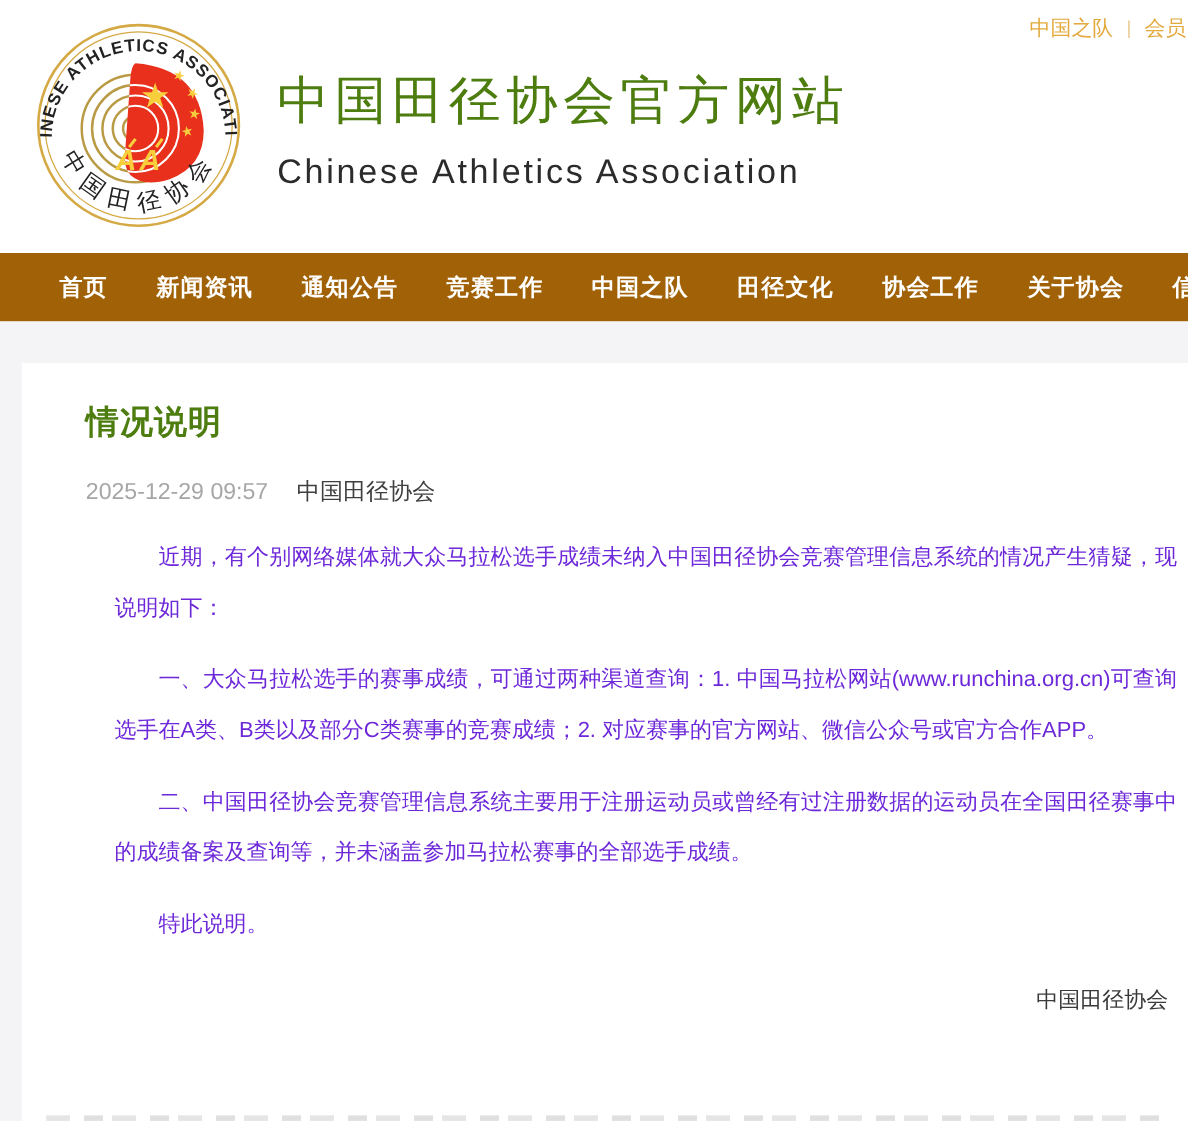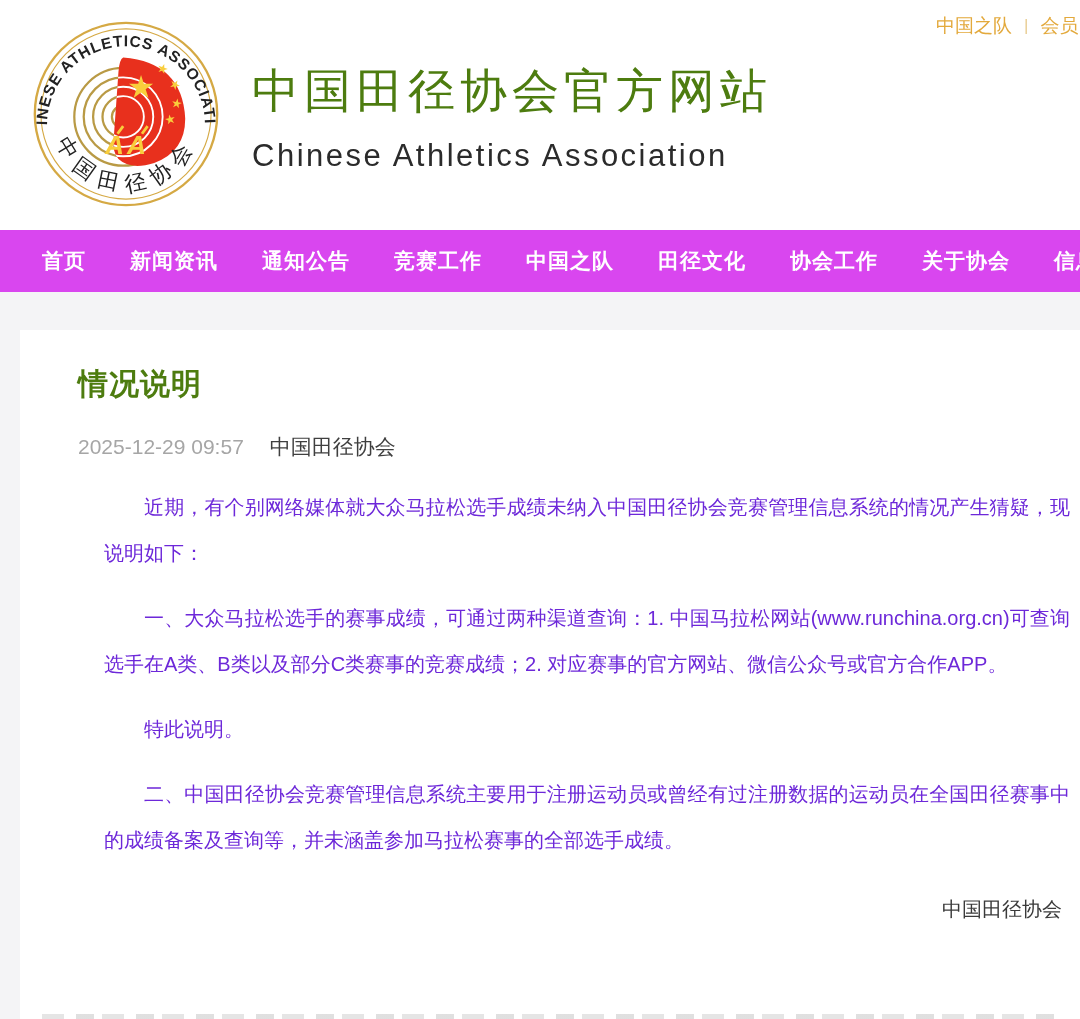"首页" .main-nav { background: #d946ef -> #a16207; padding-left: 42px -> 54px }
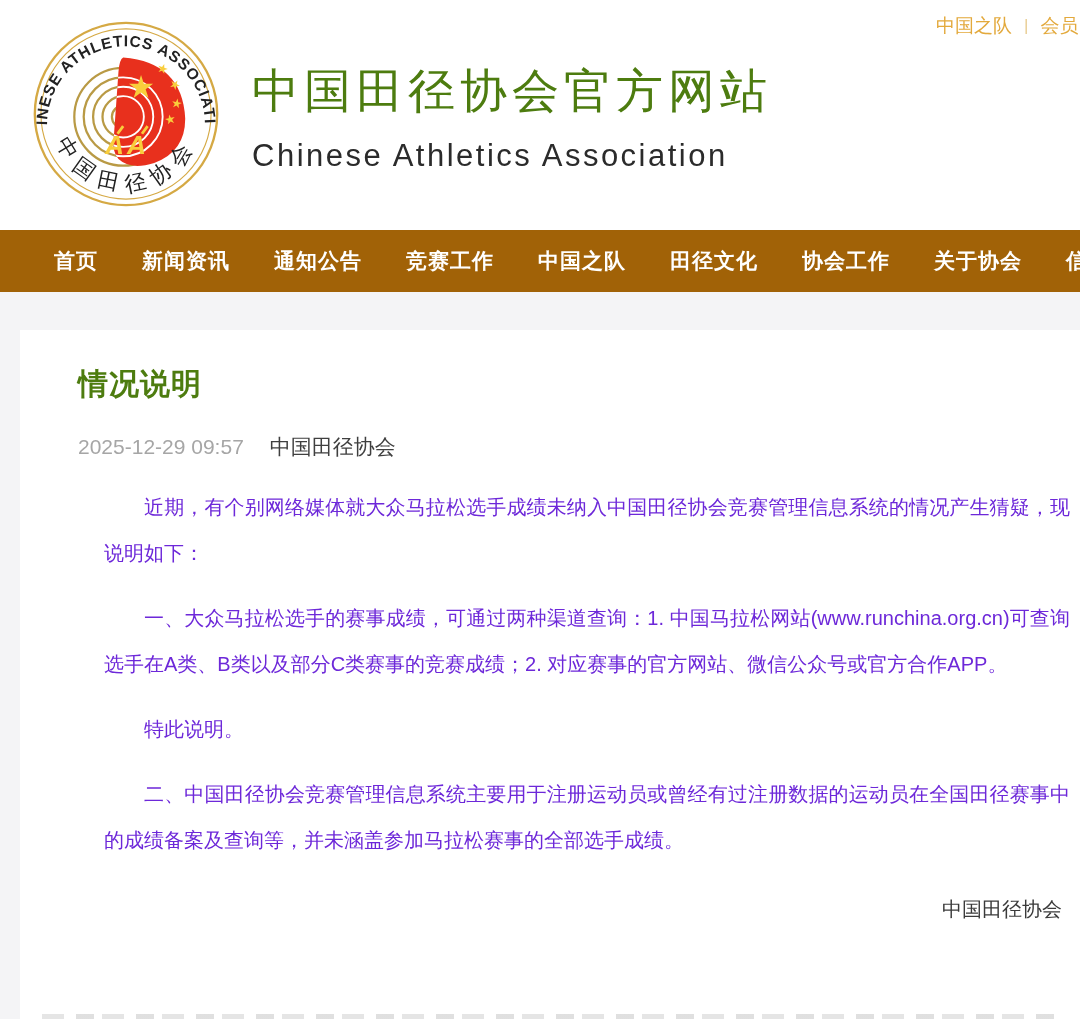"特此说明。" p { order: before "二、中国田径协会竞赛管理信息系统主要用于注册运动员或曾经有过注册数据的运动员在全" -> after "二、中国田径协会竞赛管理信息系统主要用于注册运动员或曾经有过注册数据的运动员在全" }
